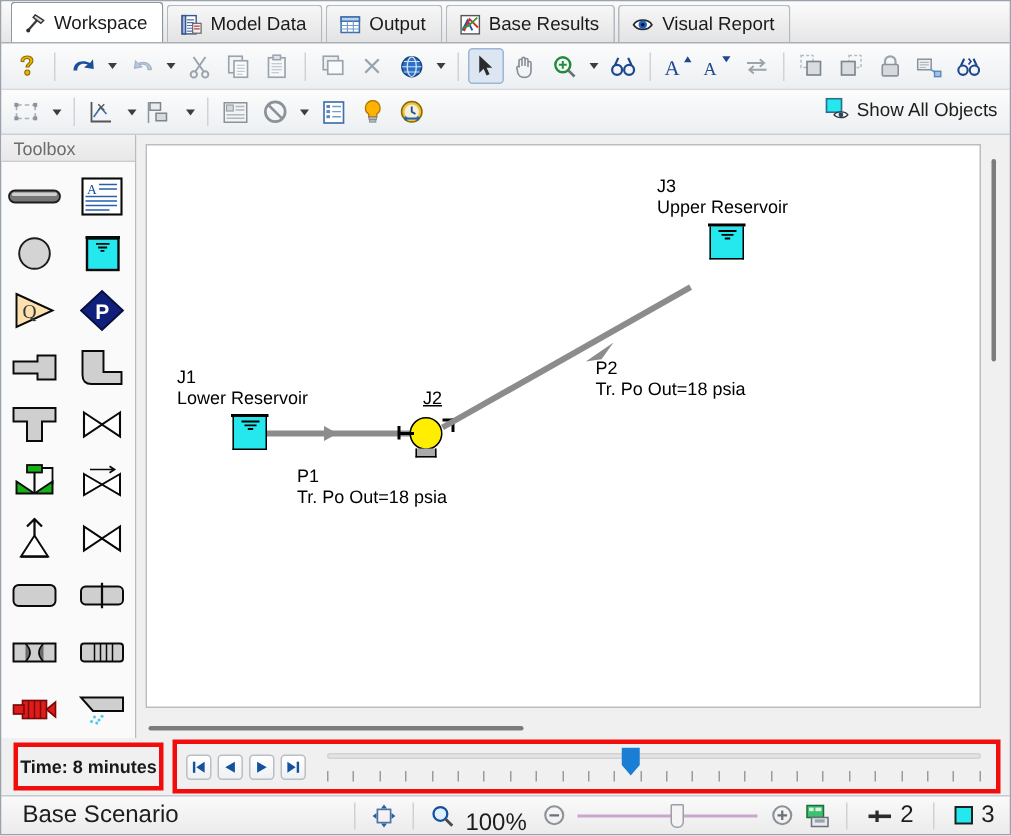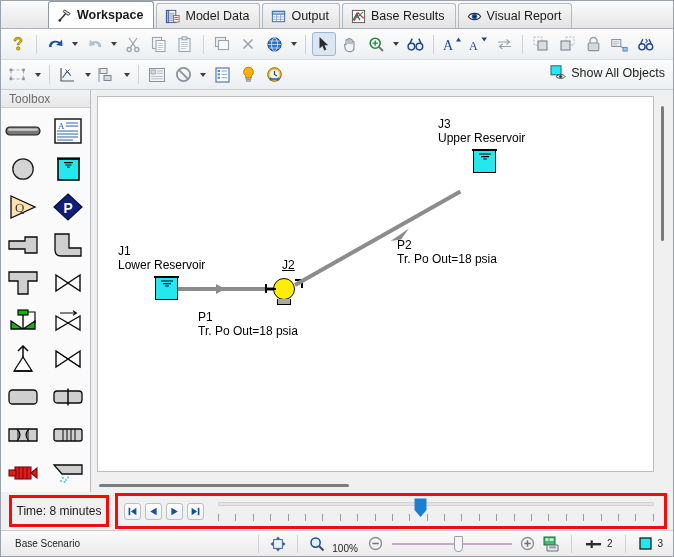"Workspace" .tab.active { font-weight: bold -> normal; margin-left: 41px -> none }
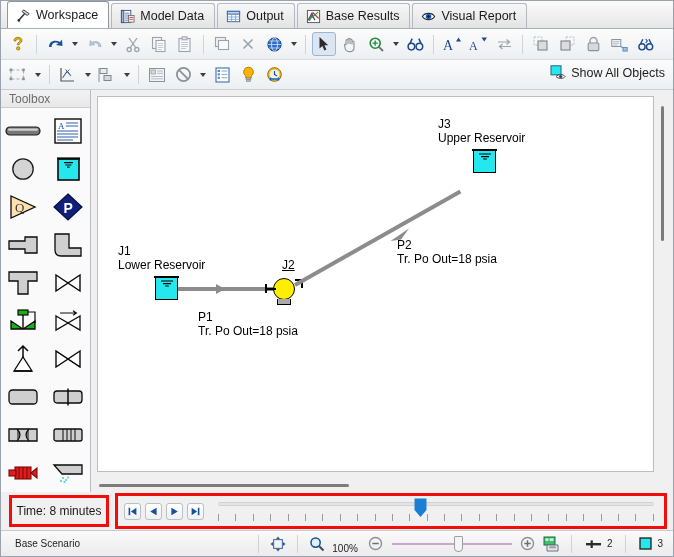"Time: 8 minutes" .redbox { font-weight: none -> bold }
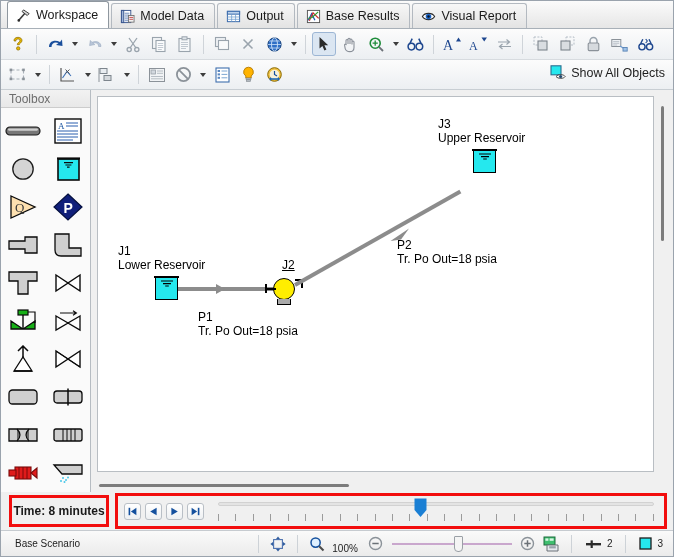"Base Scenario" .status { font-size: 10px -> 16px }
